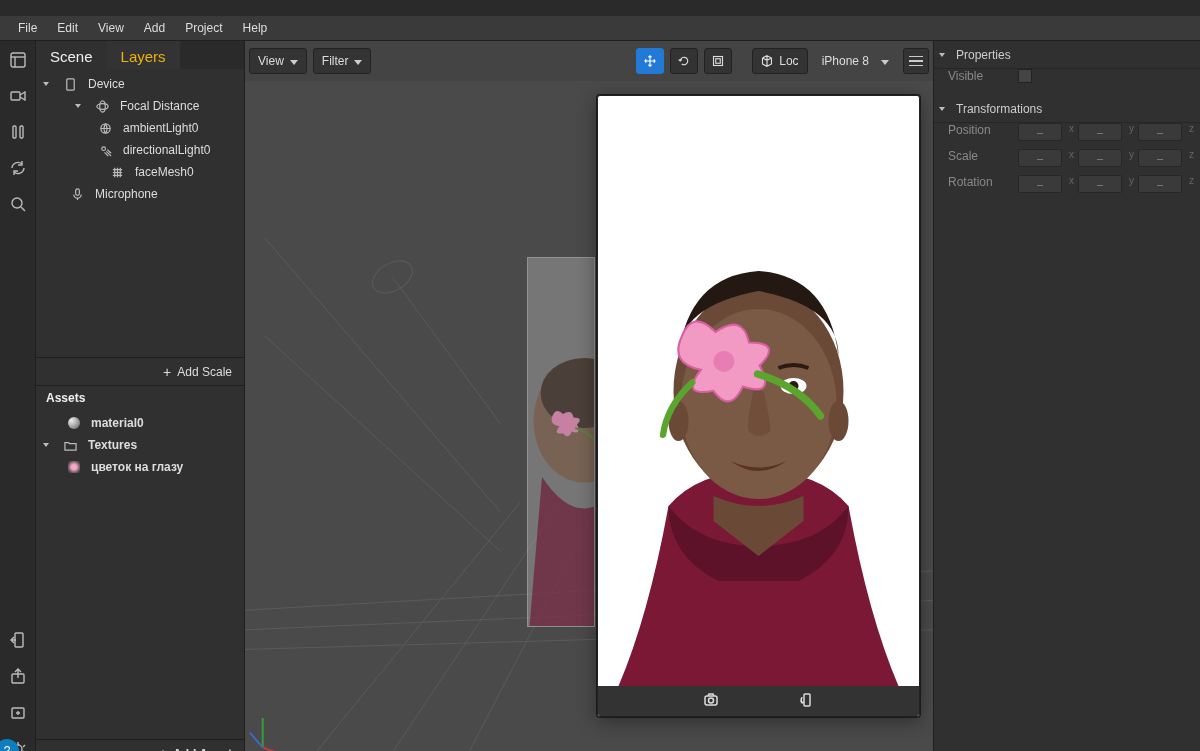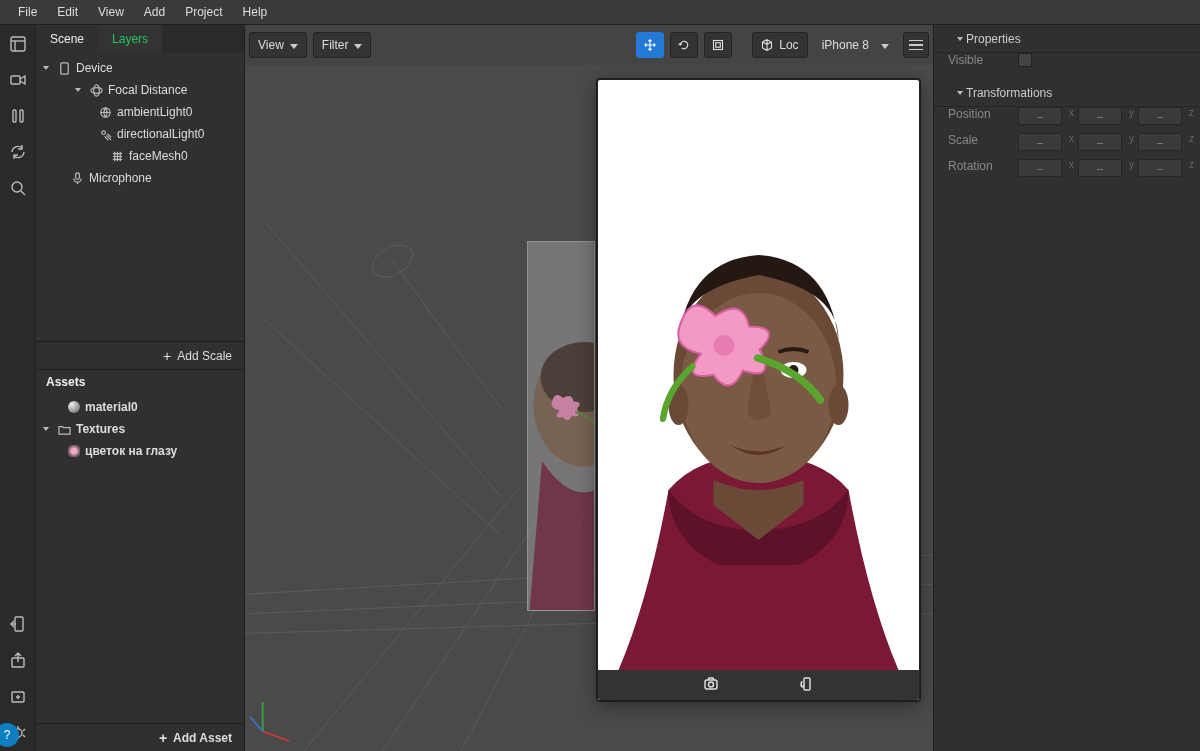"File" .menu-bar { margin-top: none -> 16px }
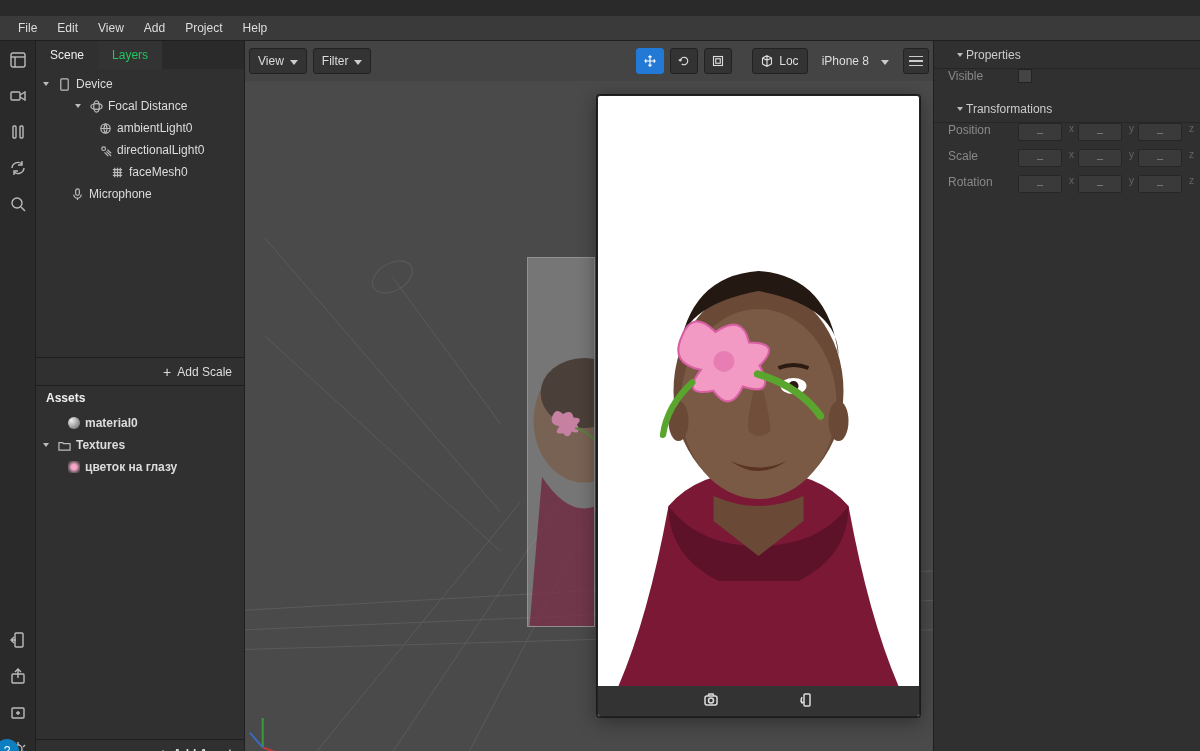"Scene" .panel-tab { font-size: 12px -> 15px }
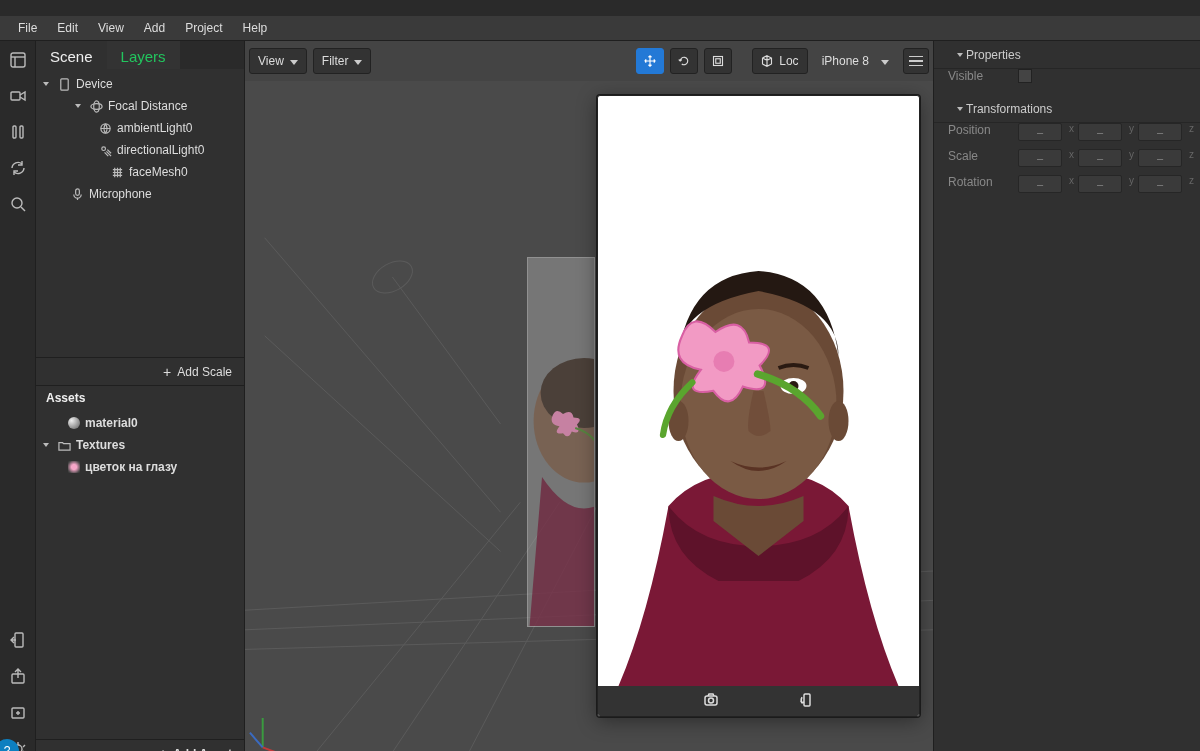"Layers" .panel-tab.inactive { color: #22c55e -> #eab308 }
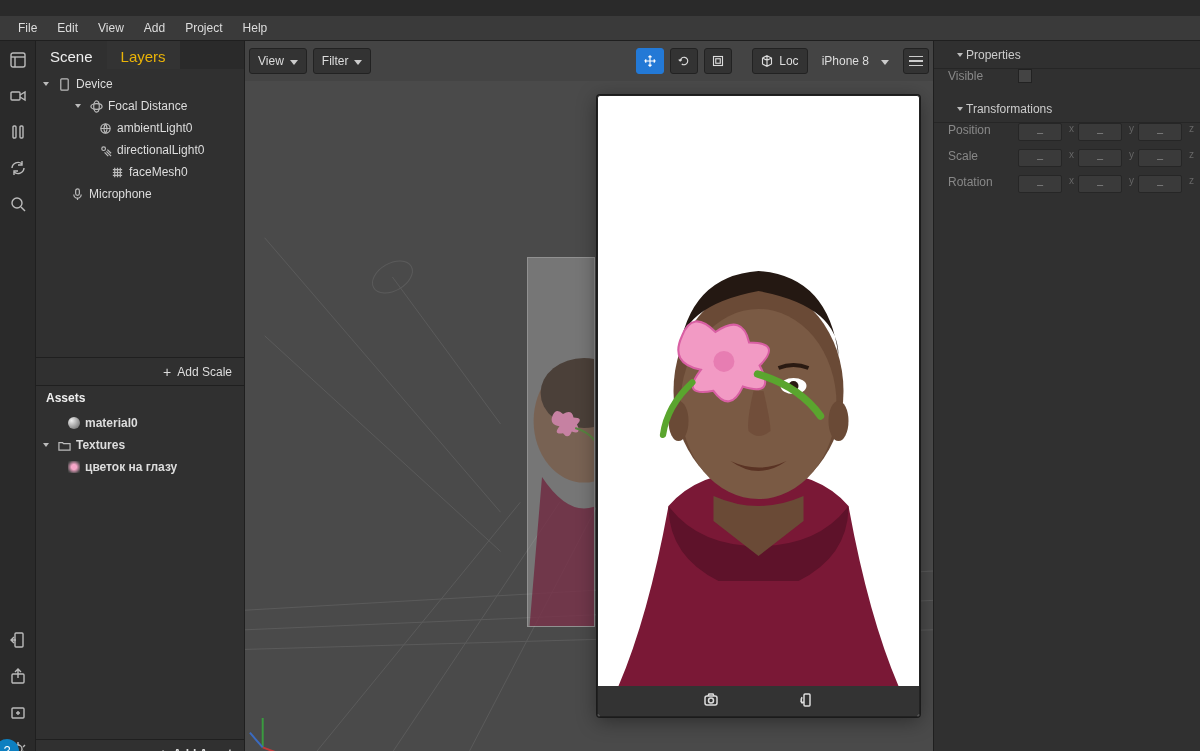"Properties" .insp-header { gap: 0 -> 8px; padding: 0 24px -> 0 6px }
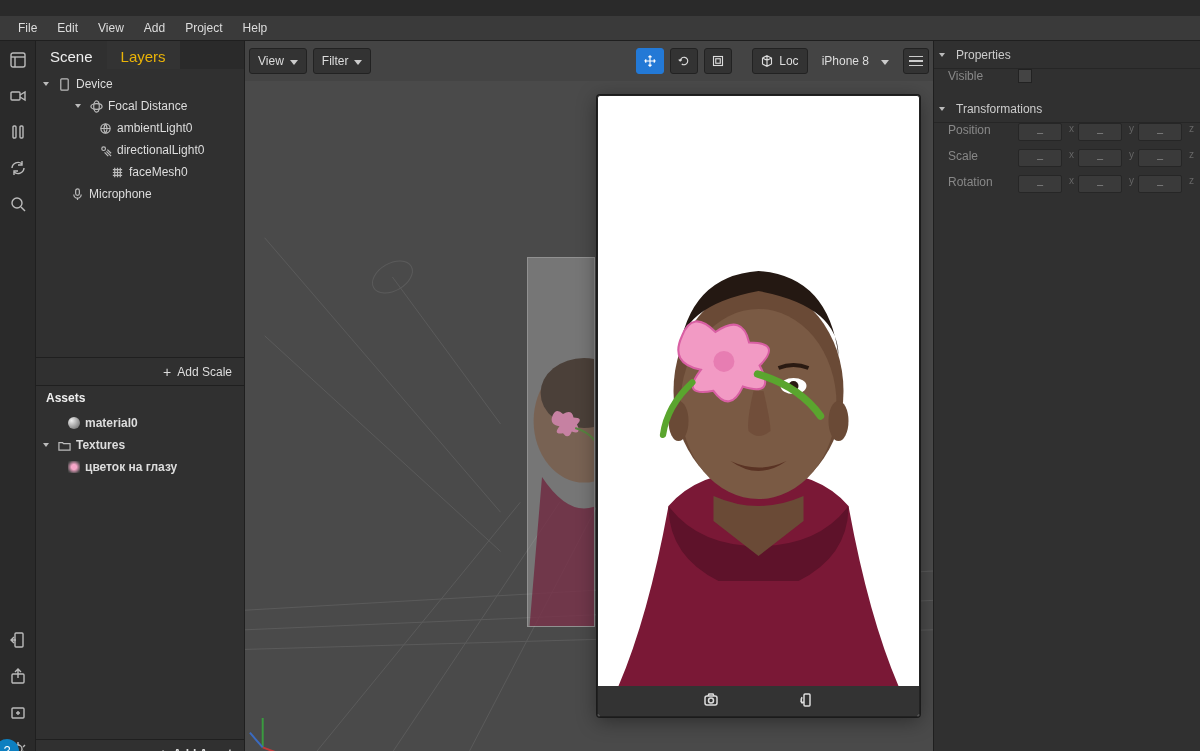"Device" .tree-row { gap: 5px -> 11px }
